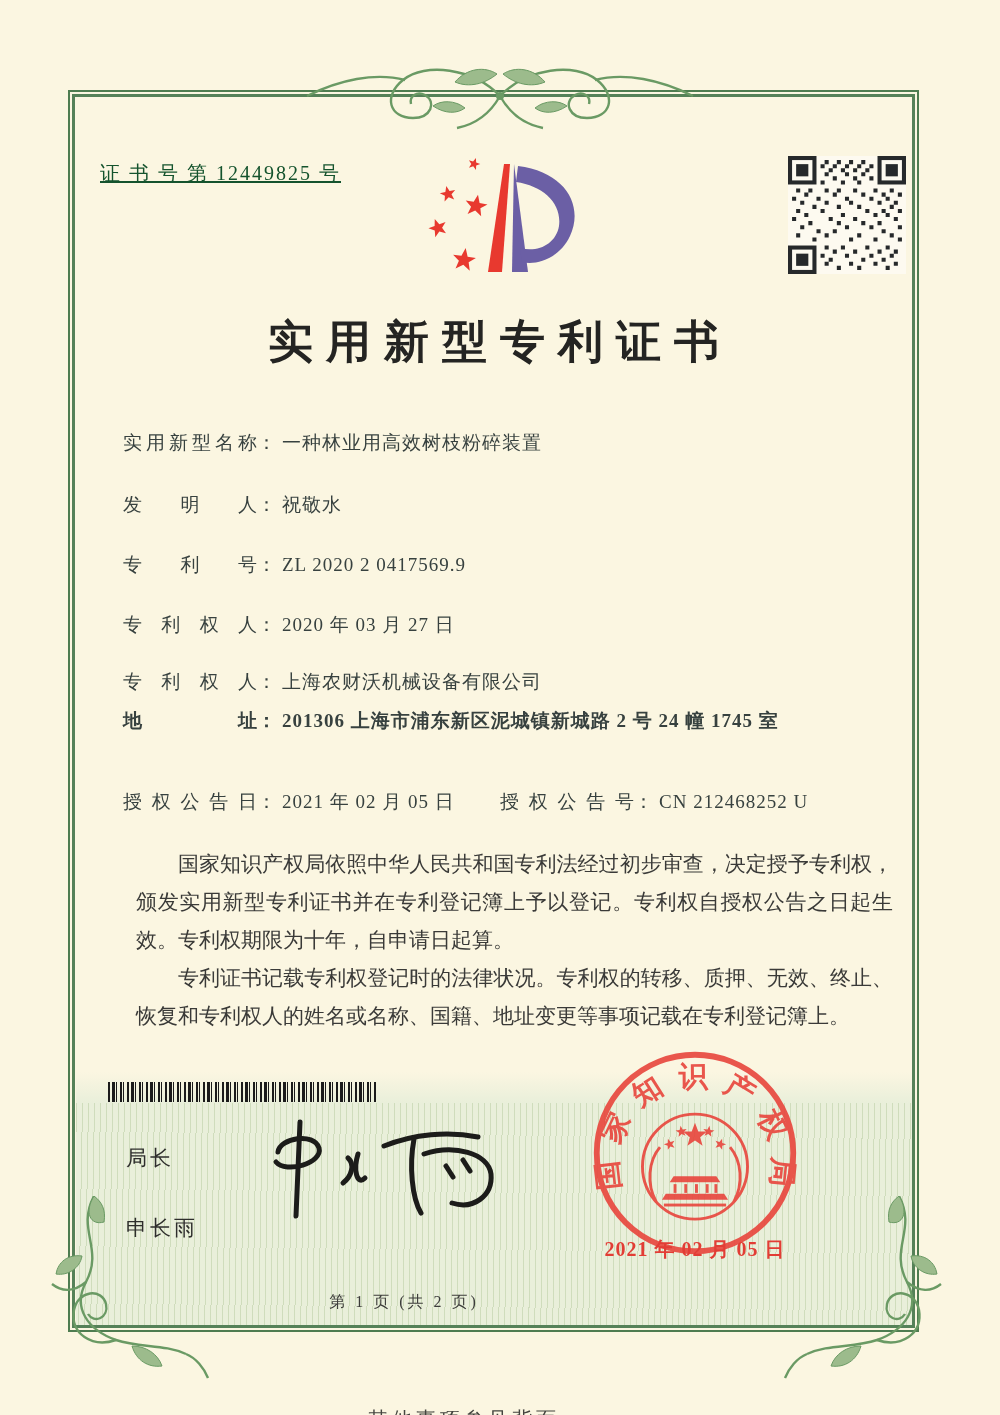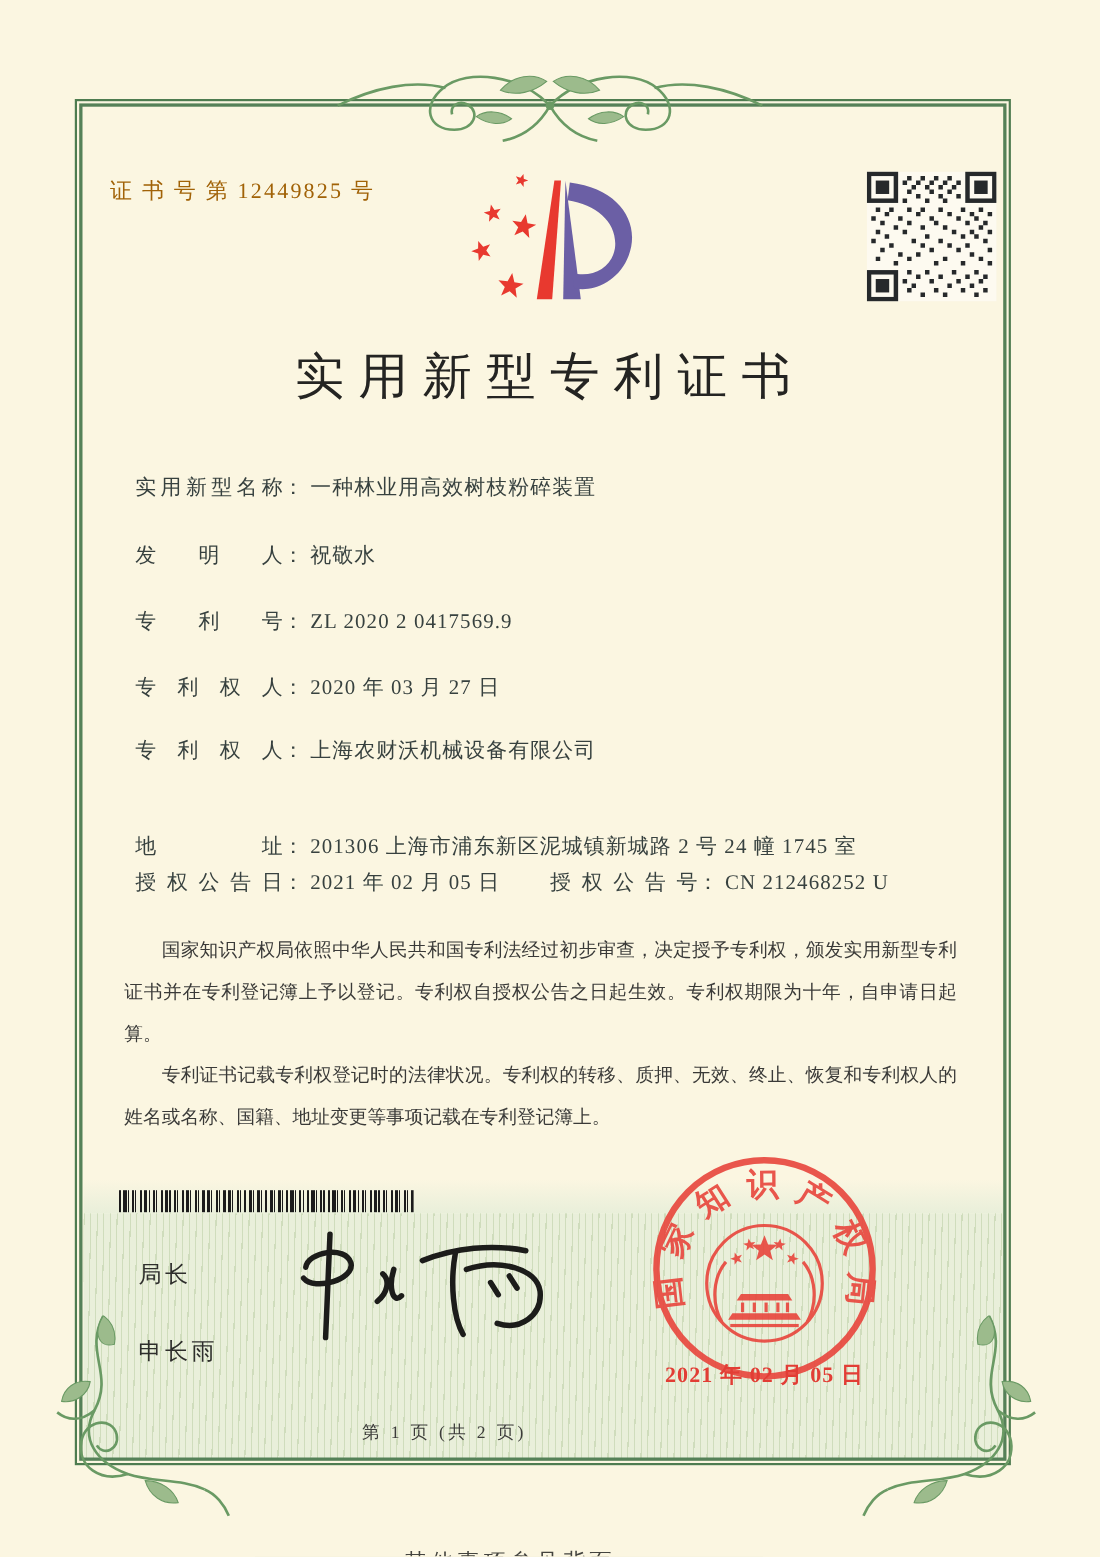"证 书 号 第 12449825" .certno { color: #a16207 -> #14532d; text-decoration: none -> underline }
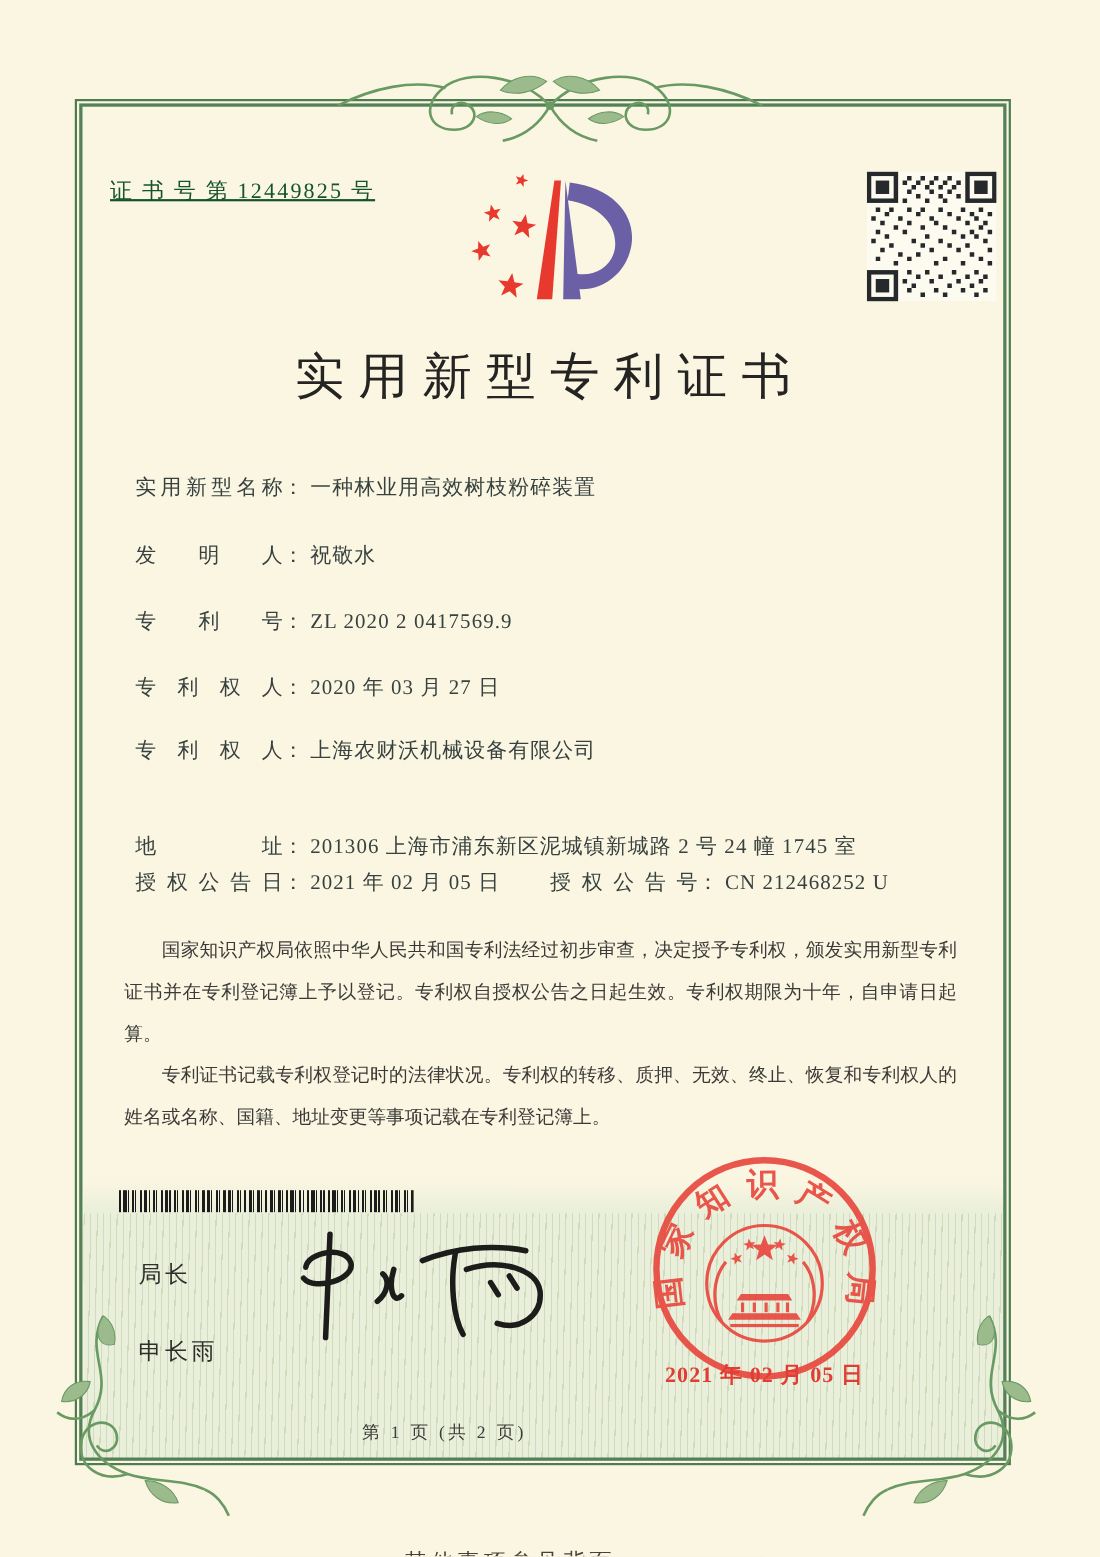"实用新型专利证书" .title { font-weight: 400 -> 700 }
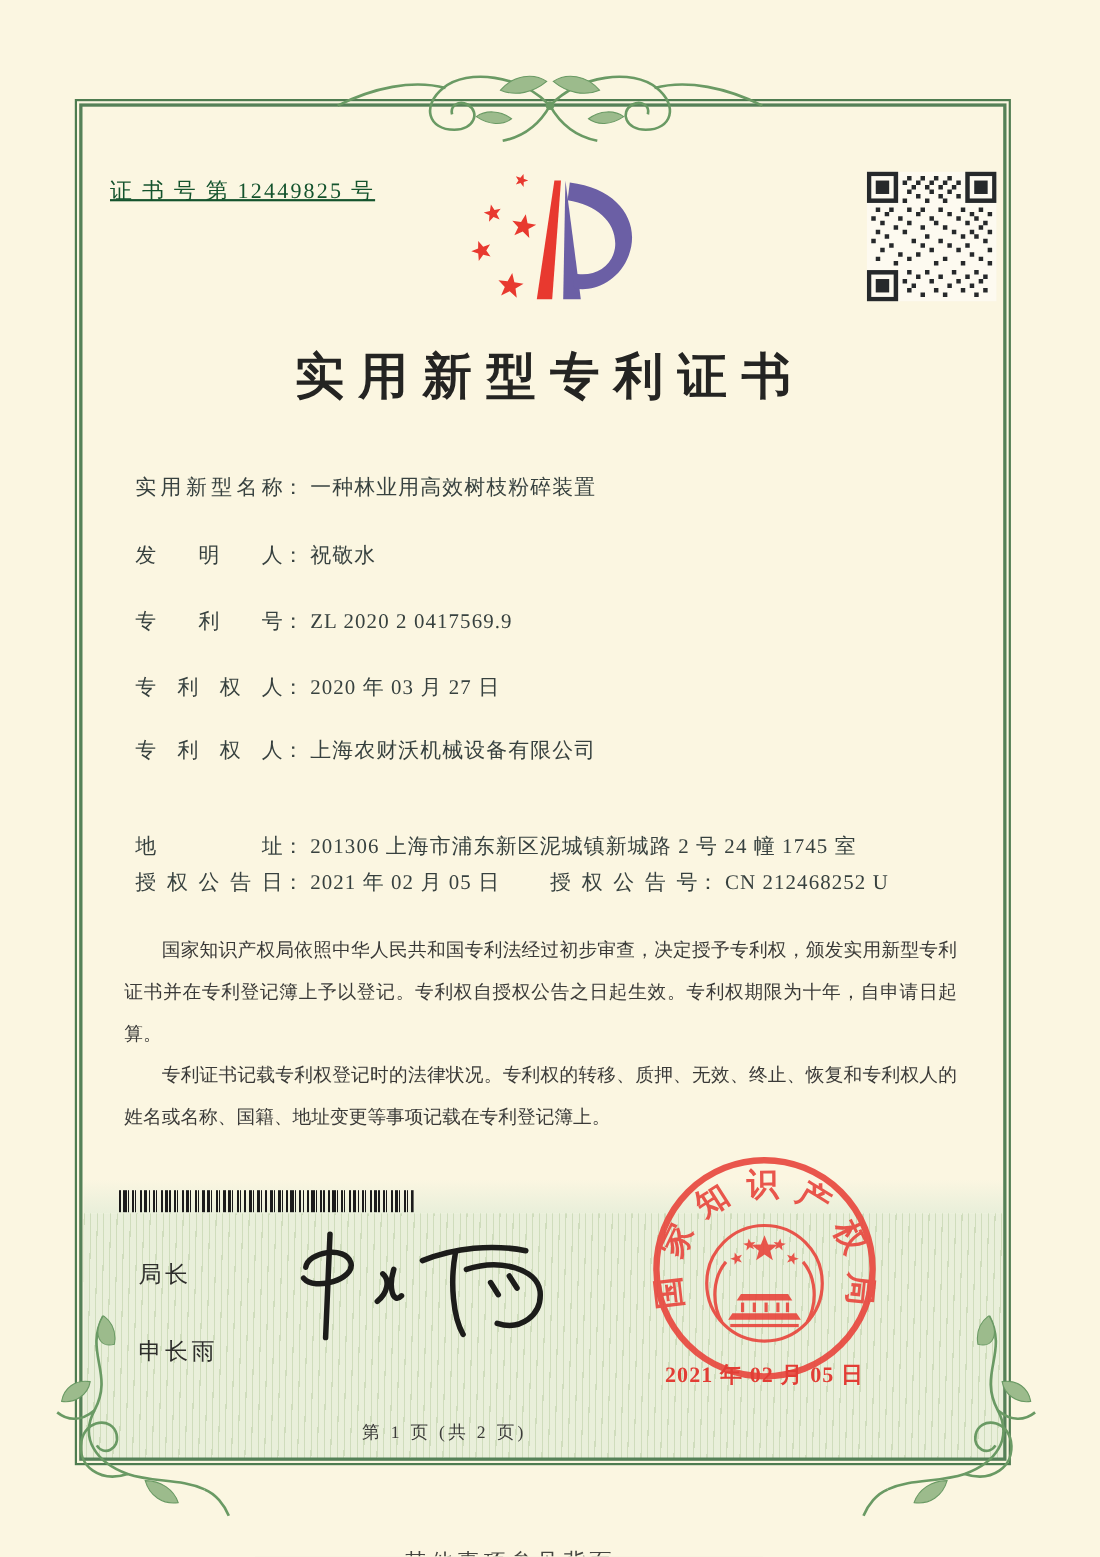"地址： 201306 上海市浦东新区泥城镇新城路 2 号" div.abs { font-weight: none -> bold; top: 756px -> 708px }
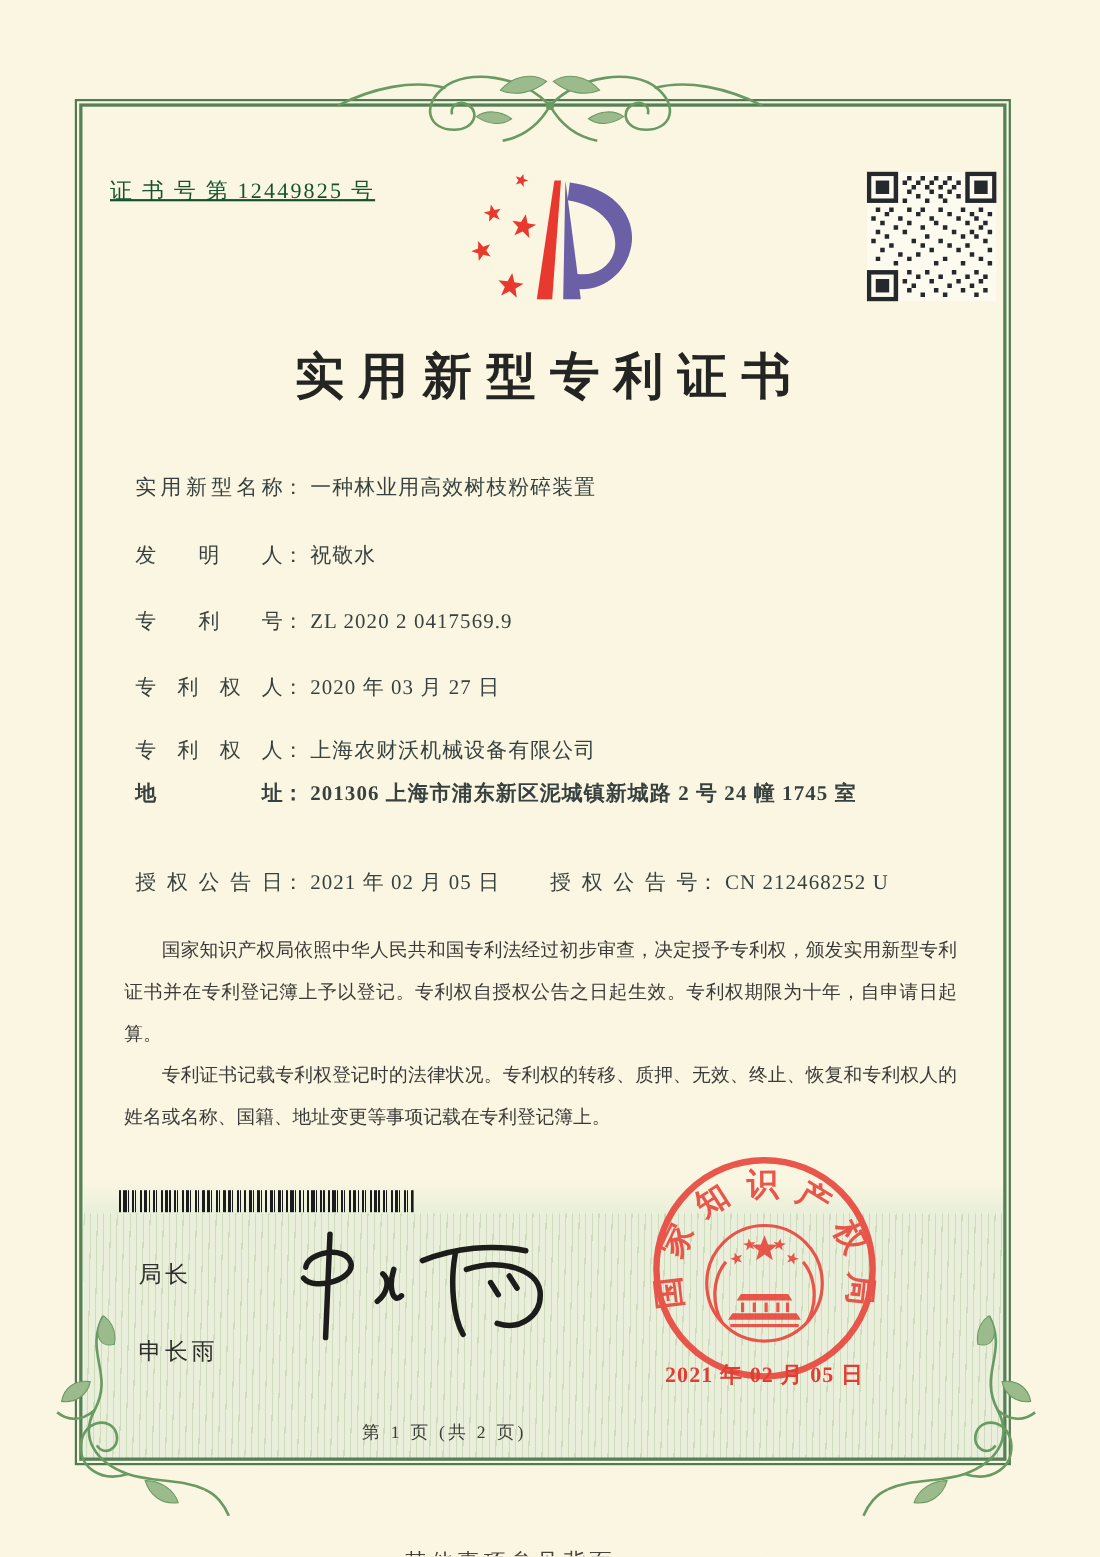"国家知识产权局依照中华人民共和国专利法经过初步审查，决定授予专利权，颁发实用新型" .bodytext { font-size: 17px -> 21px; left: 113px -> 136px }
